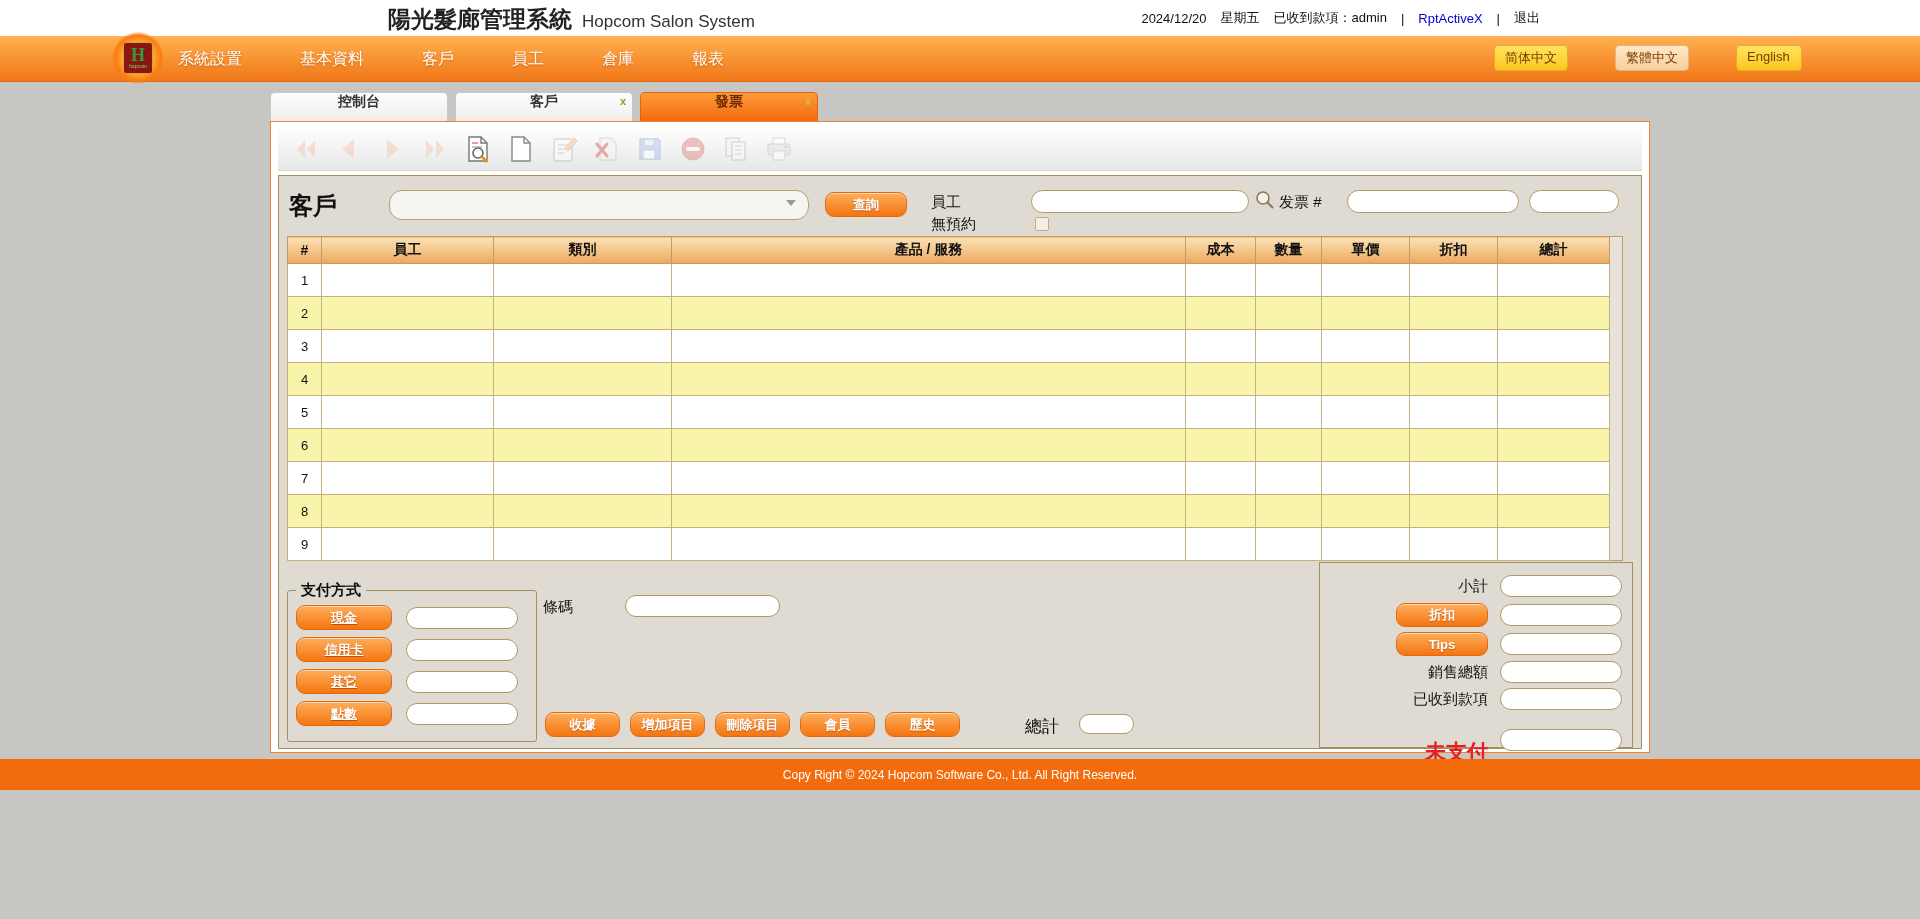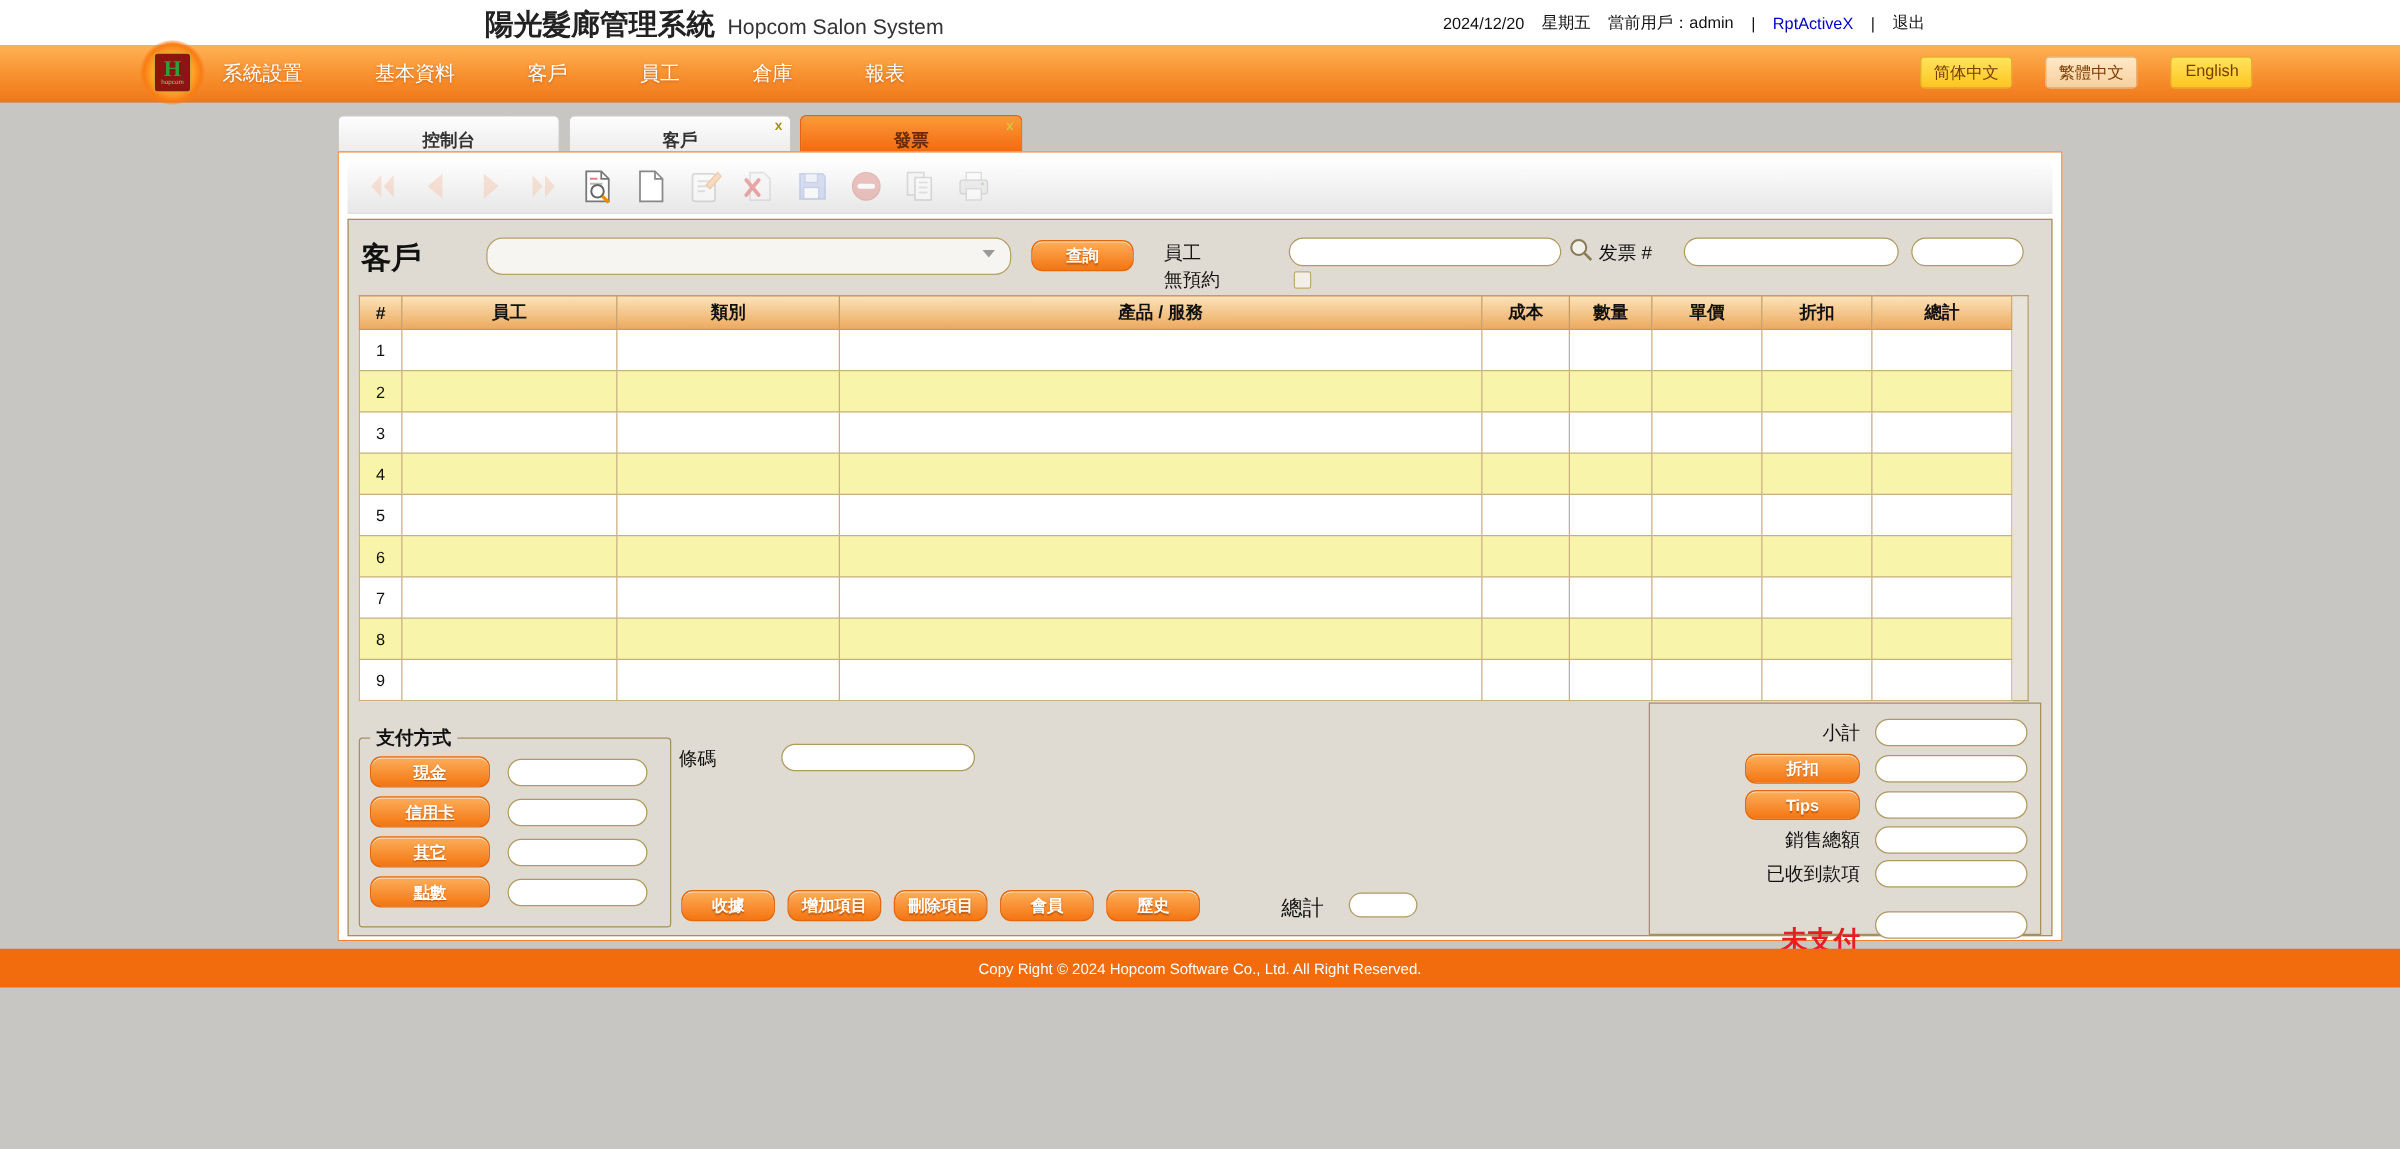"當前用戶：" span { text: 當前用戶 -> 已收到款項 }
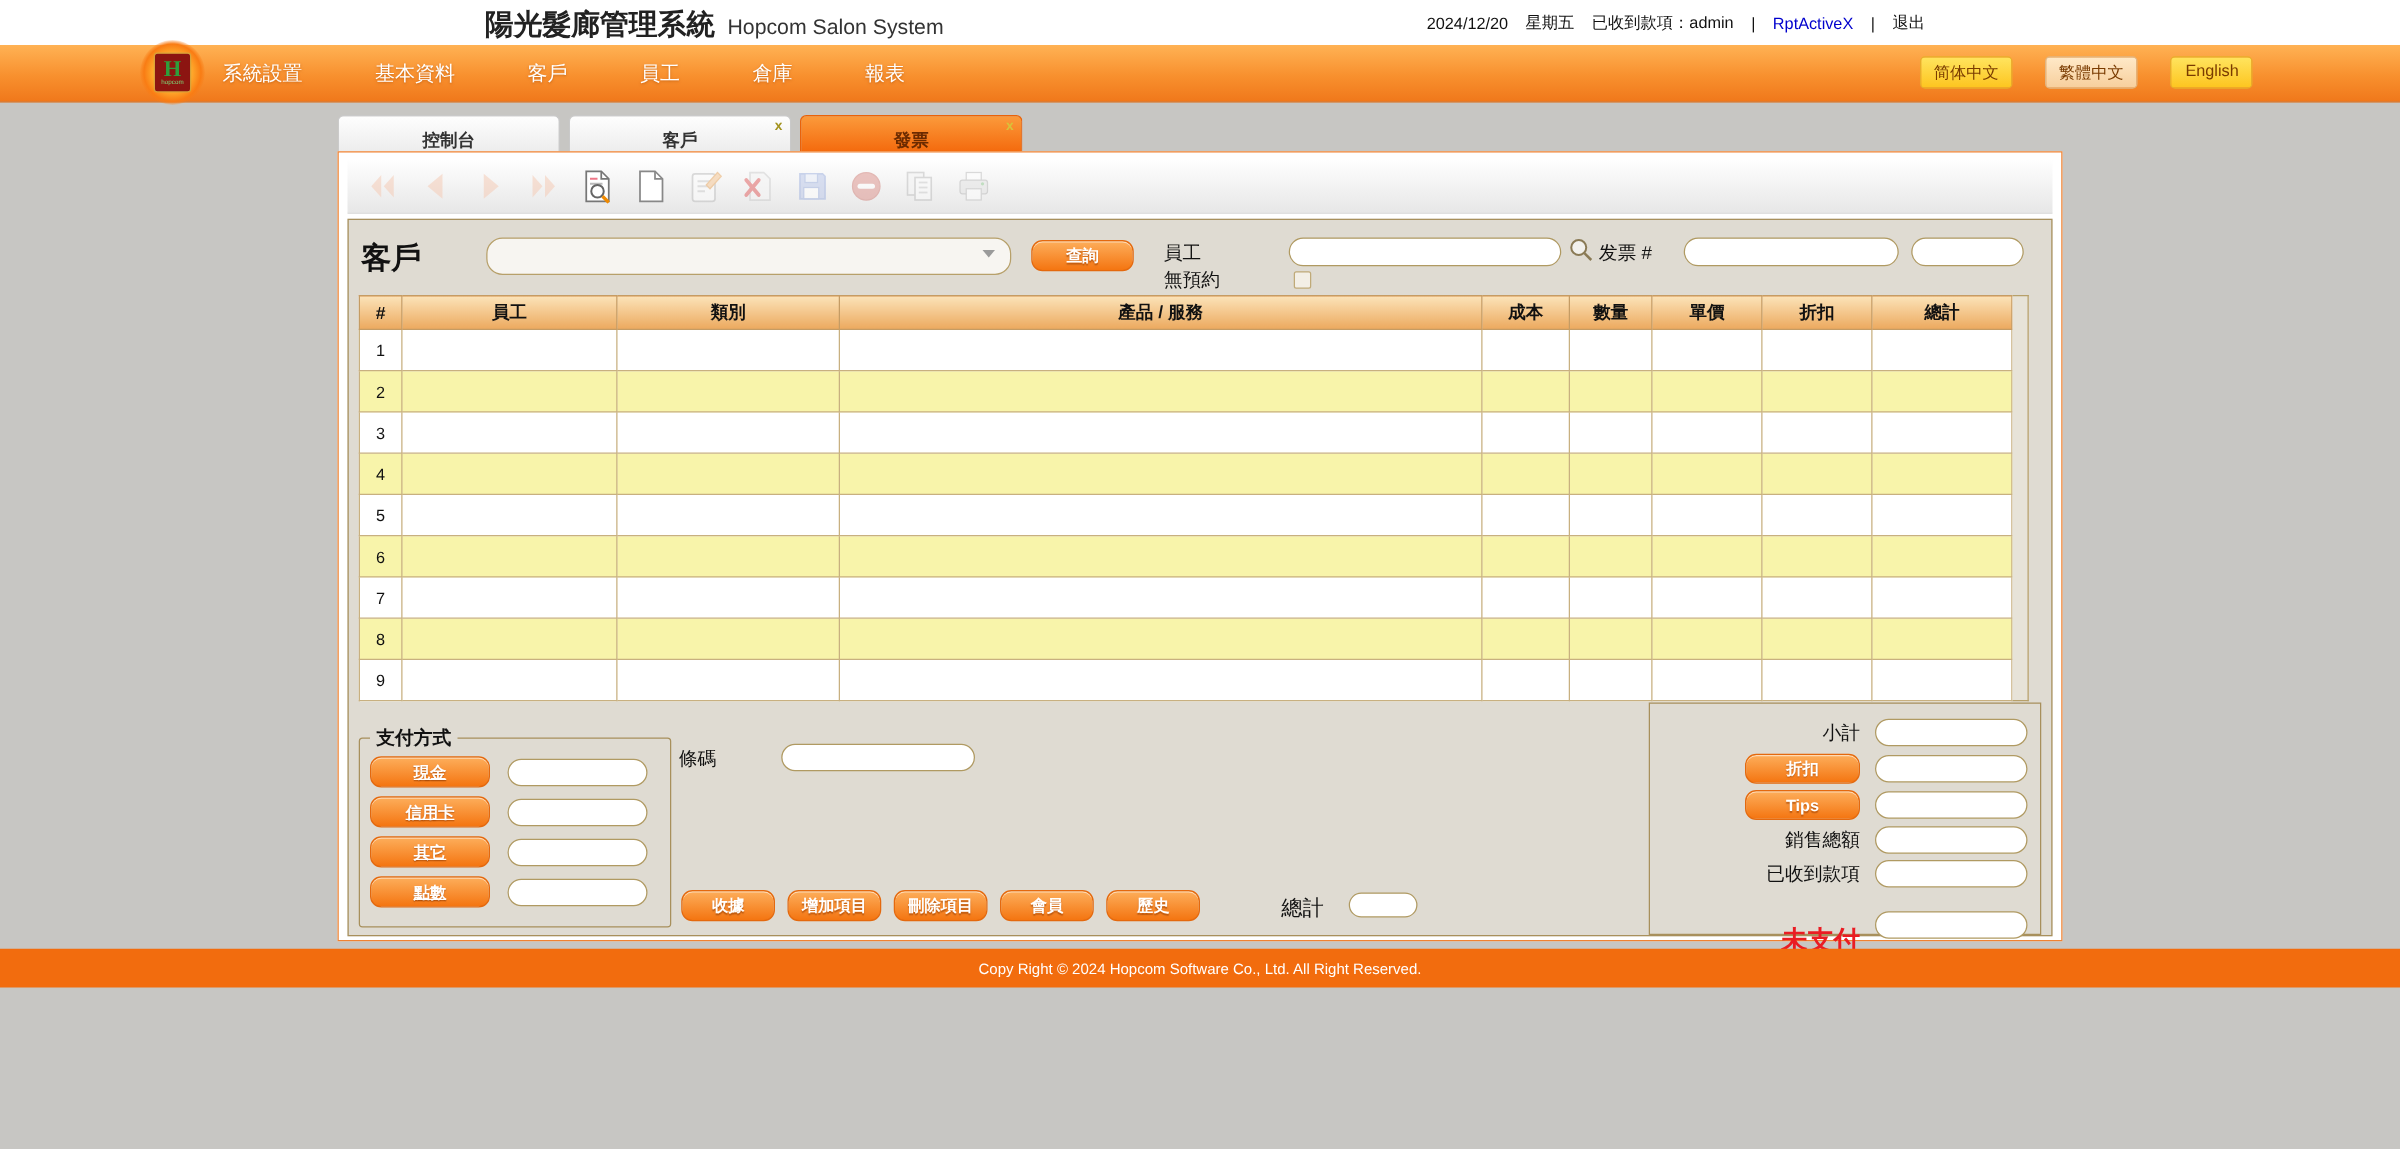"简体中文" .lang-btn { margin-left: none -> 21px; text-align: right -> left }
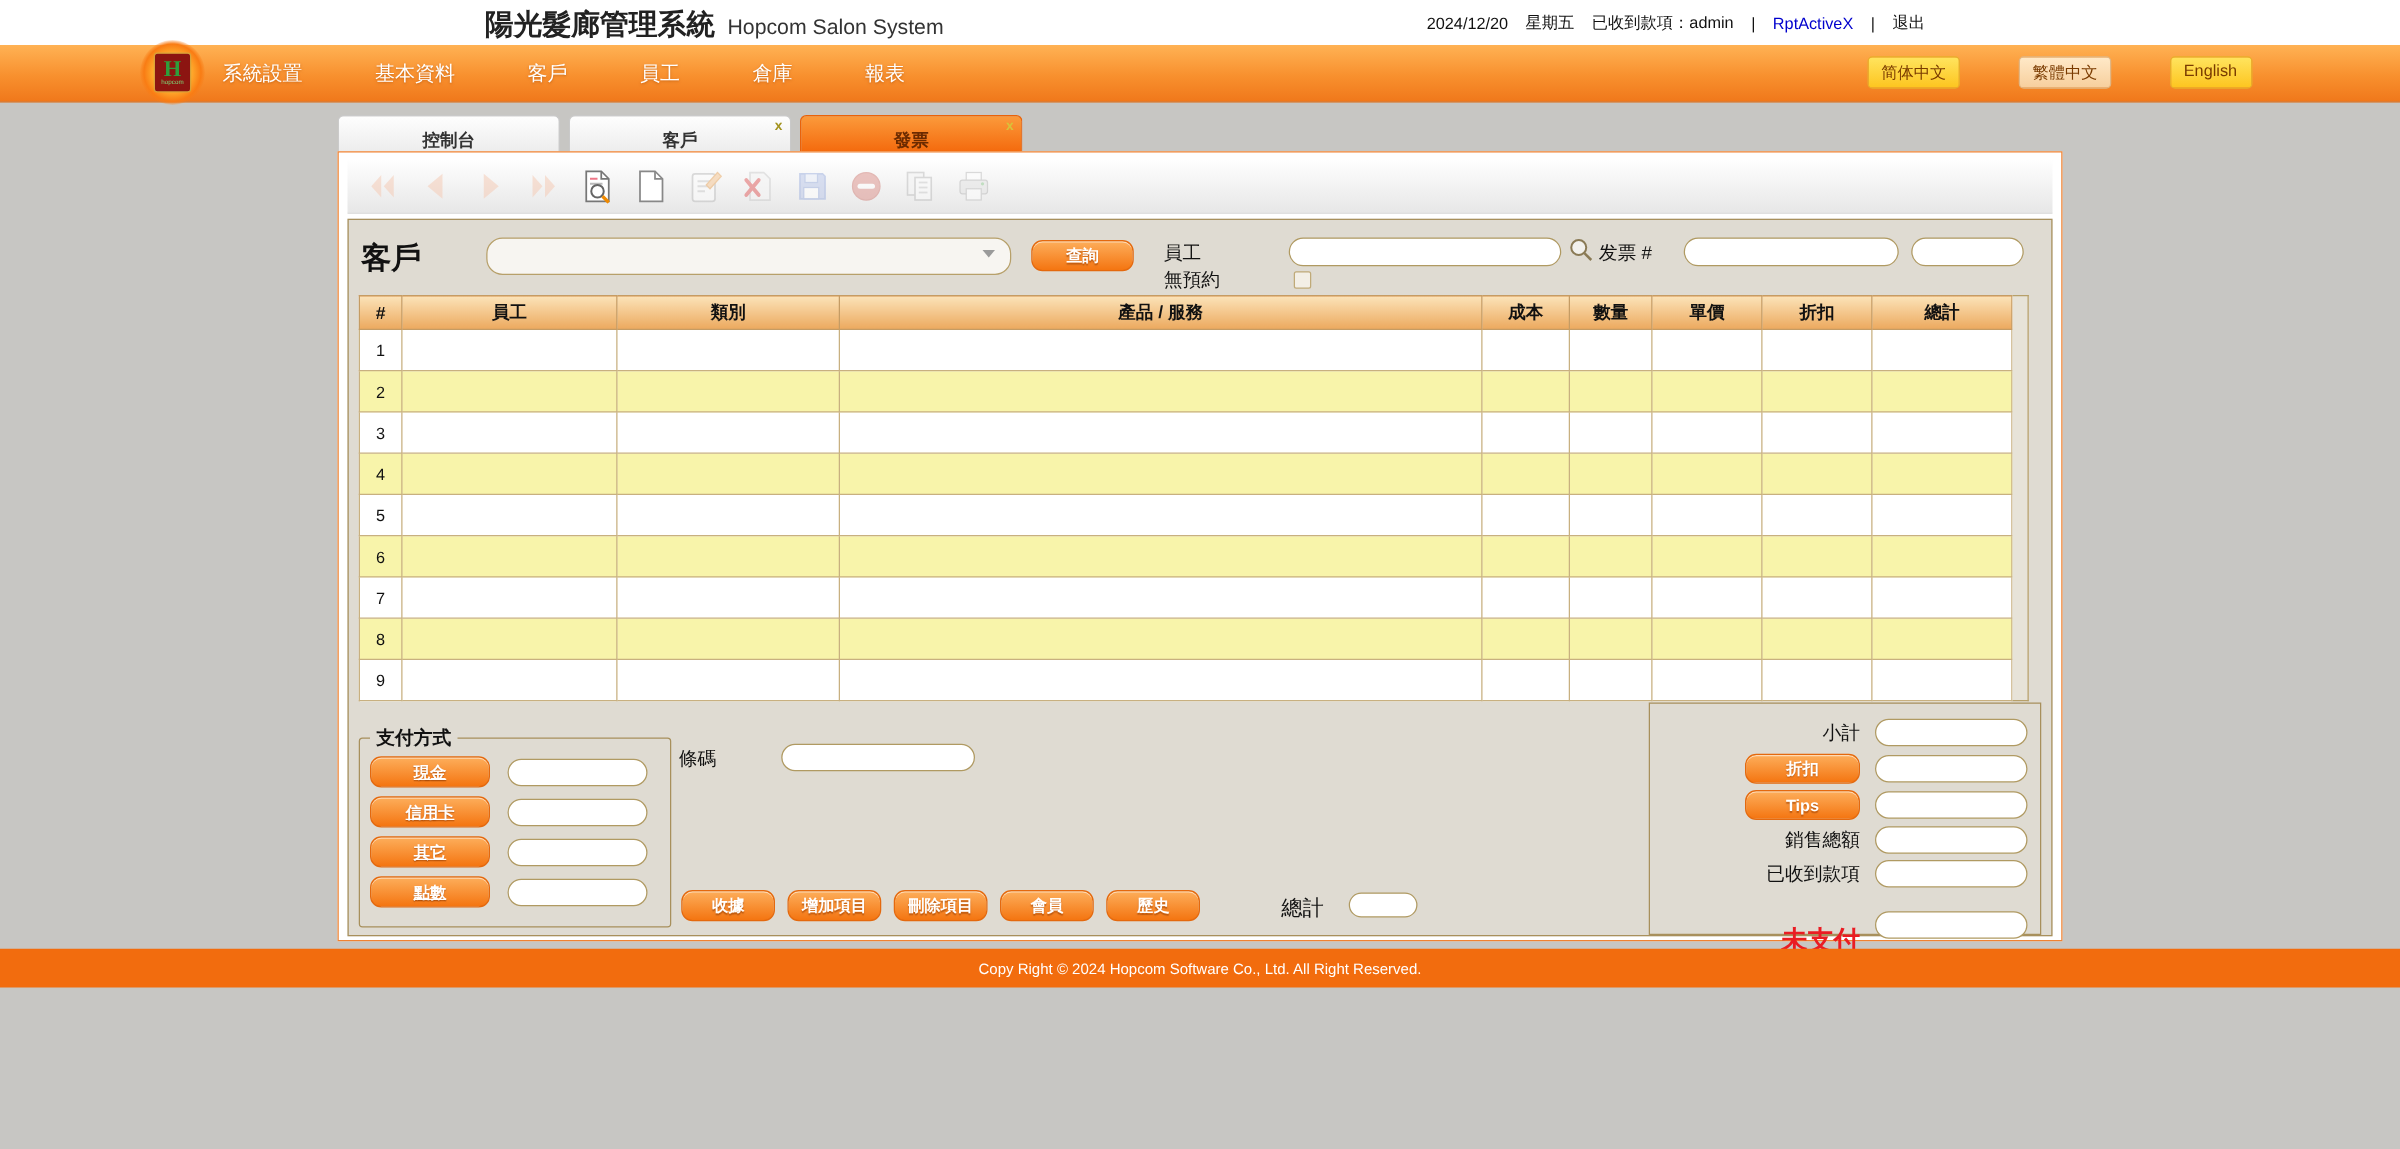"控制台" .tab { align-items: flex-end -> flex-start }
